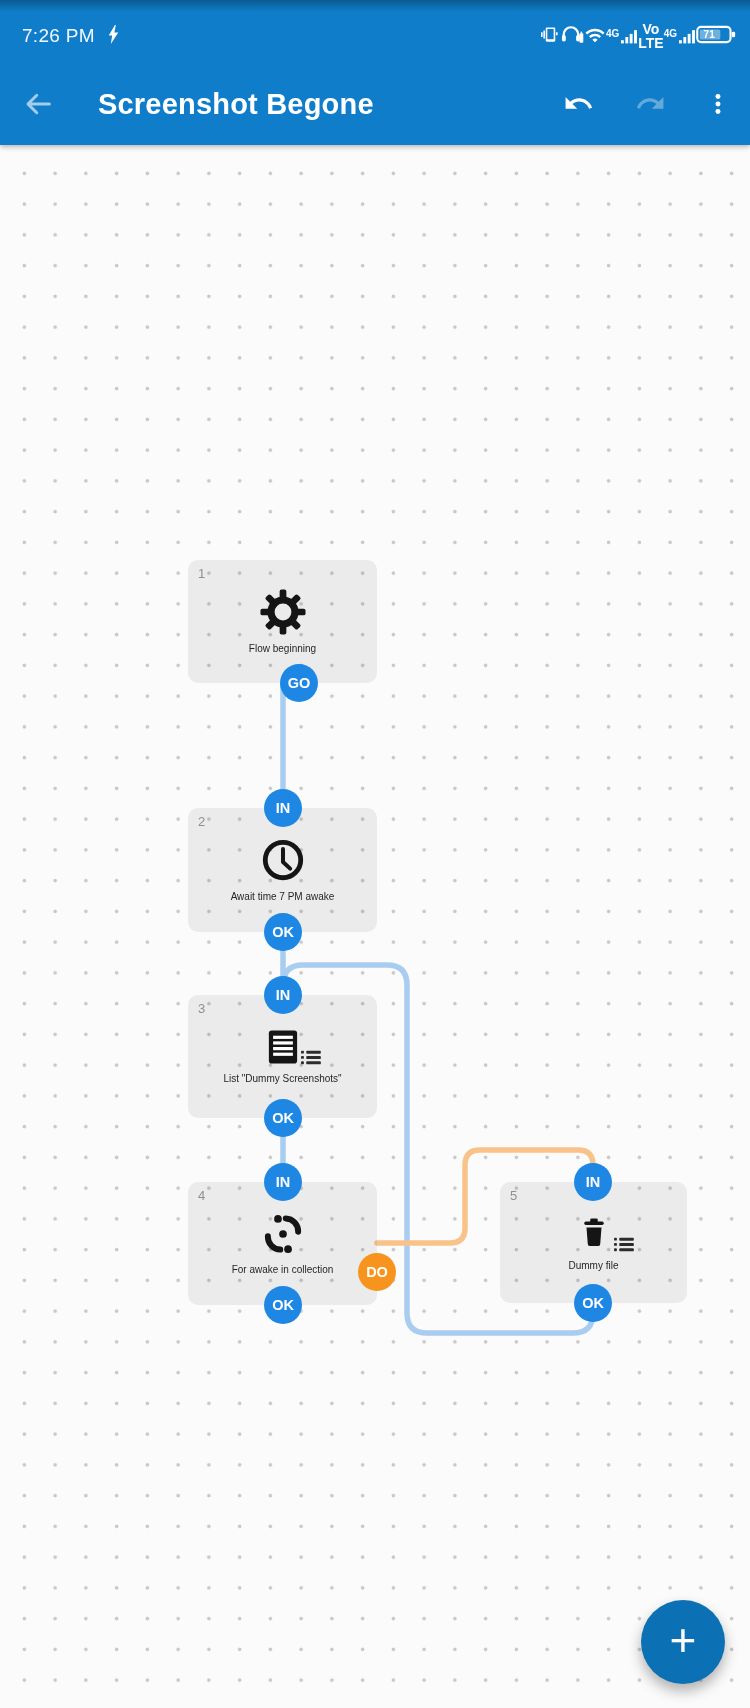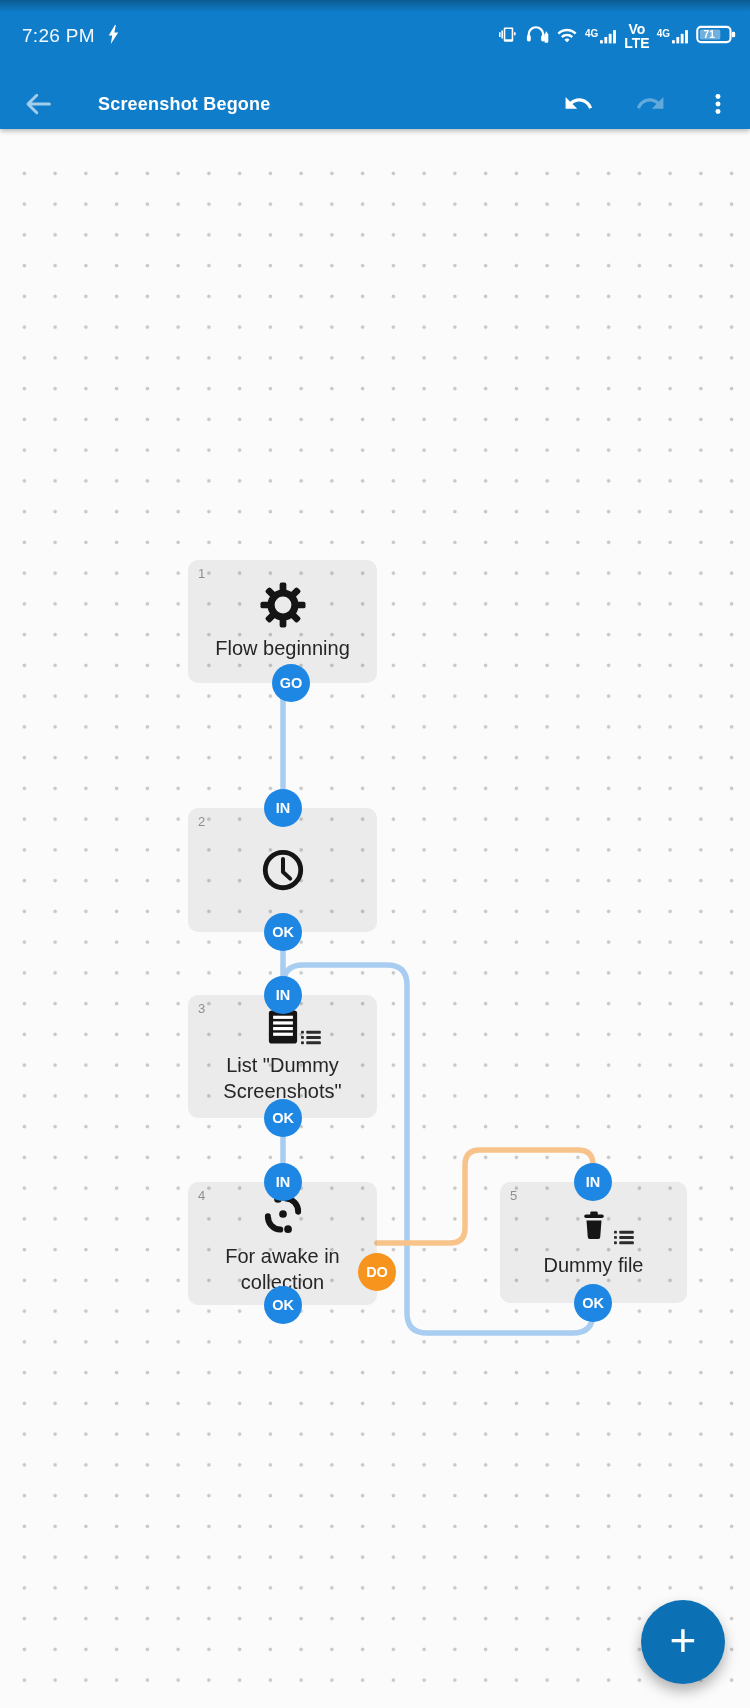"7:26 PM" .topbar { height: 129px -> 145px }
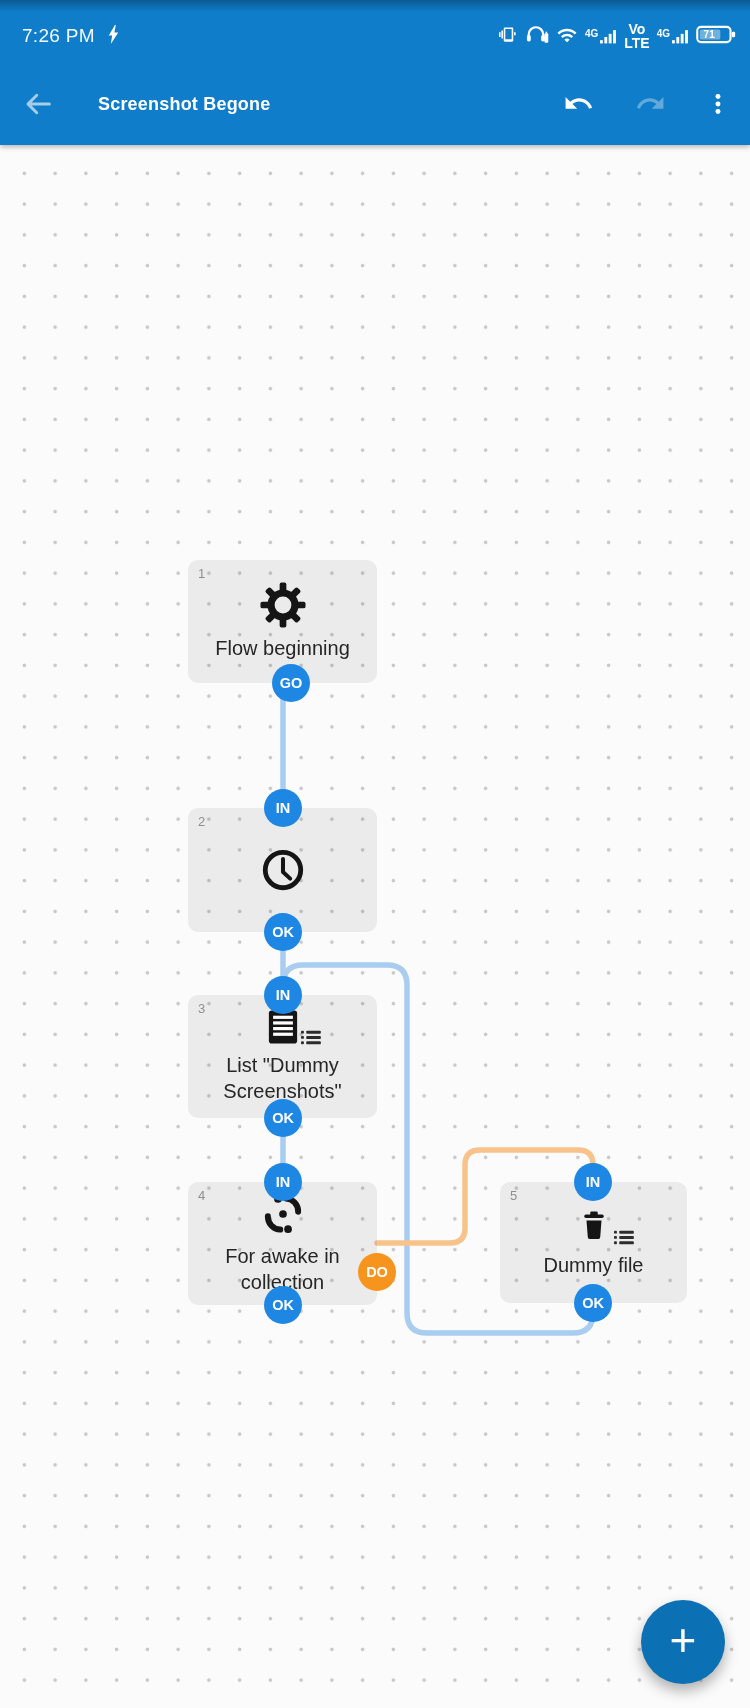"4G" .sb-right { gap: 7px -> none }
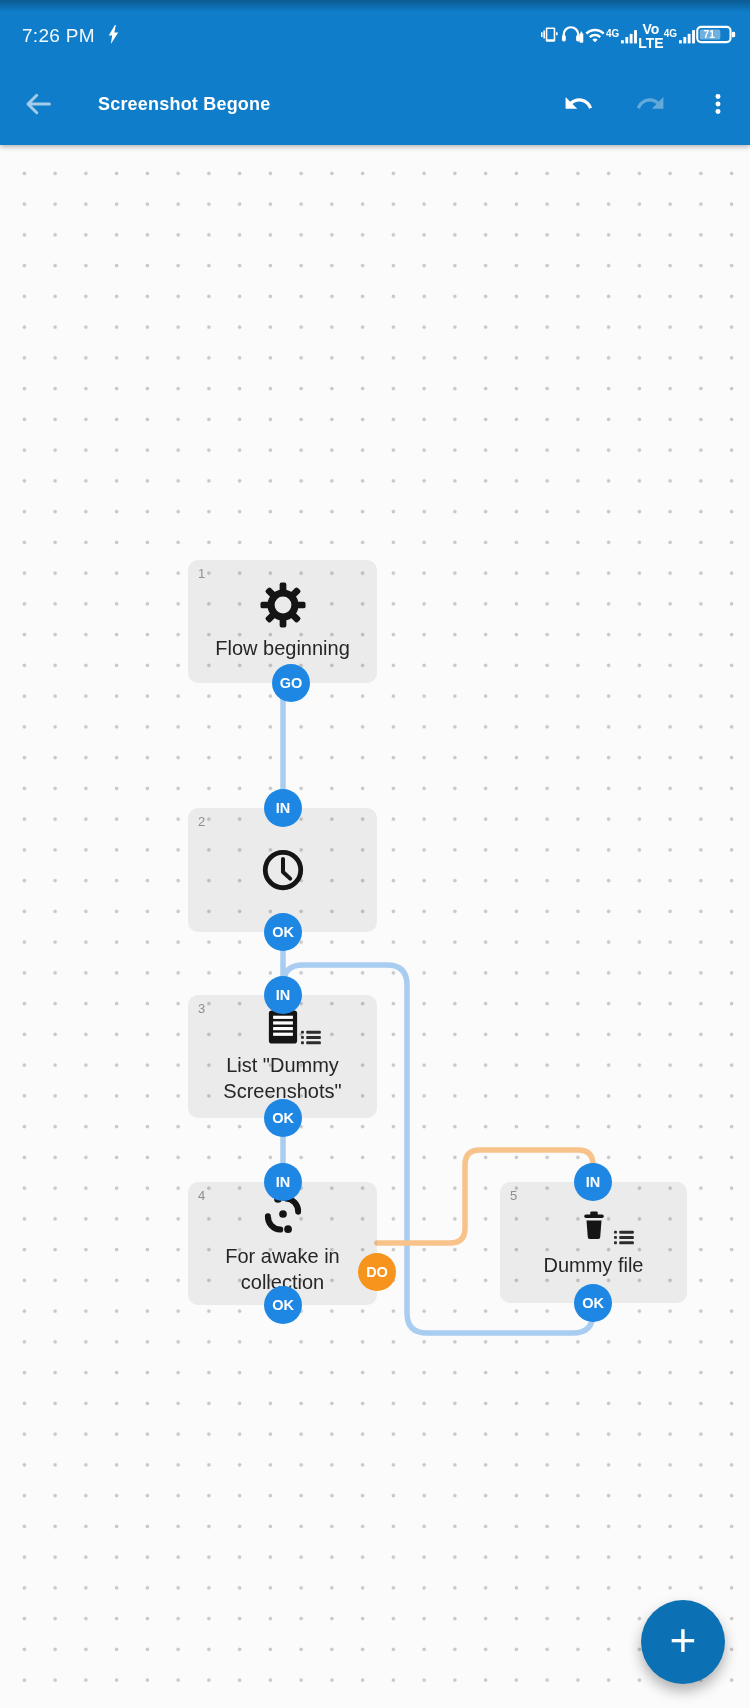"Screenshot Begone" .appbar-title { font-size: 18px -> 29px }
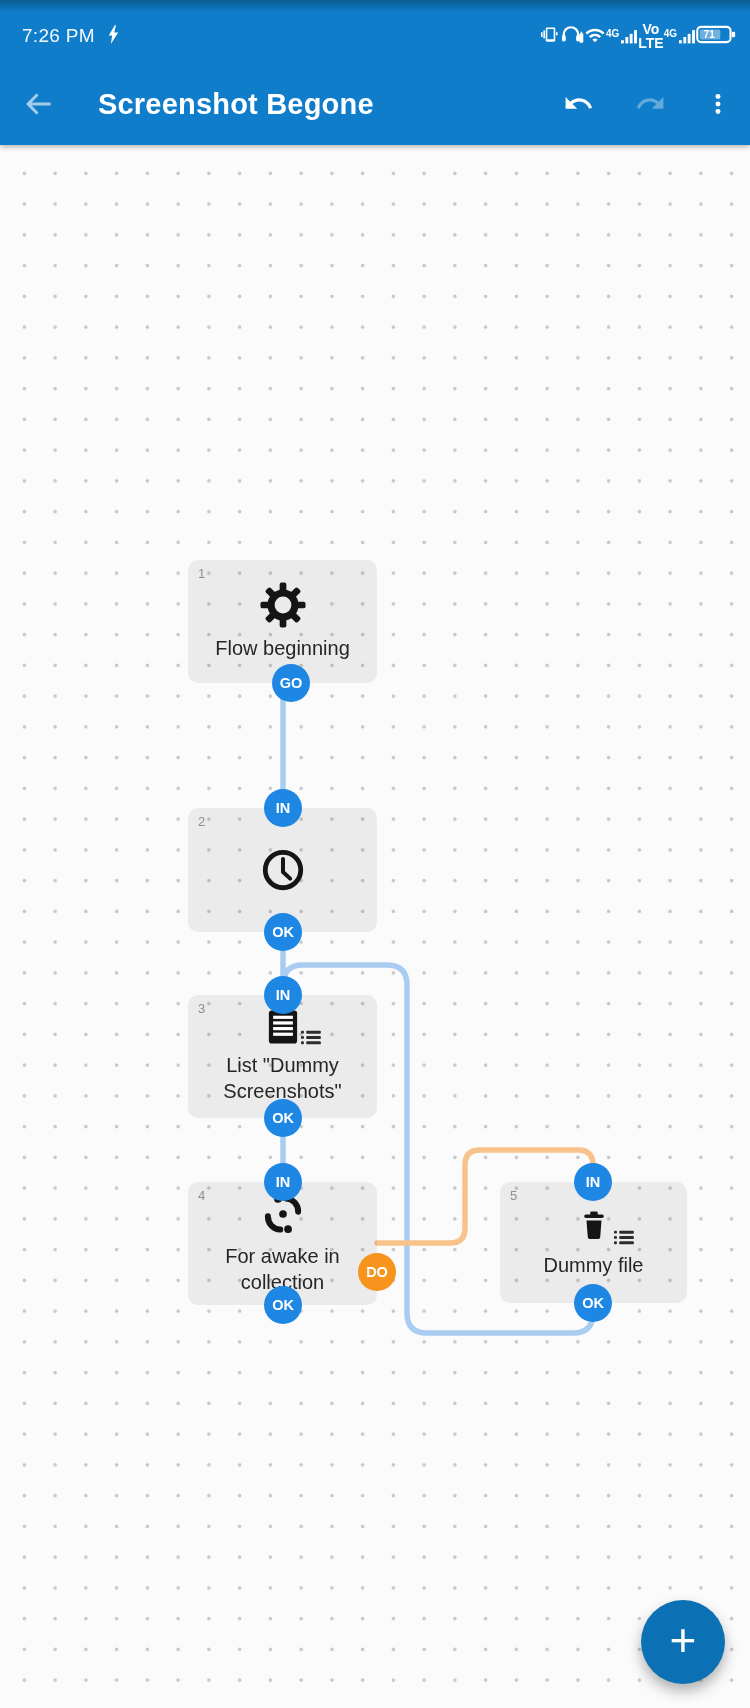"Flow beginning" .block .cap { font-size: 20px -> 10px }
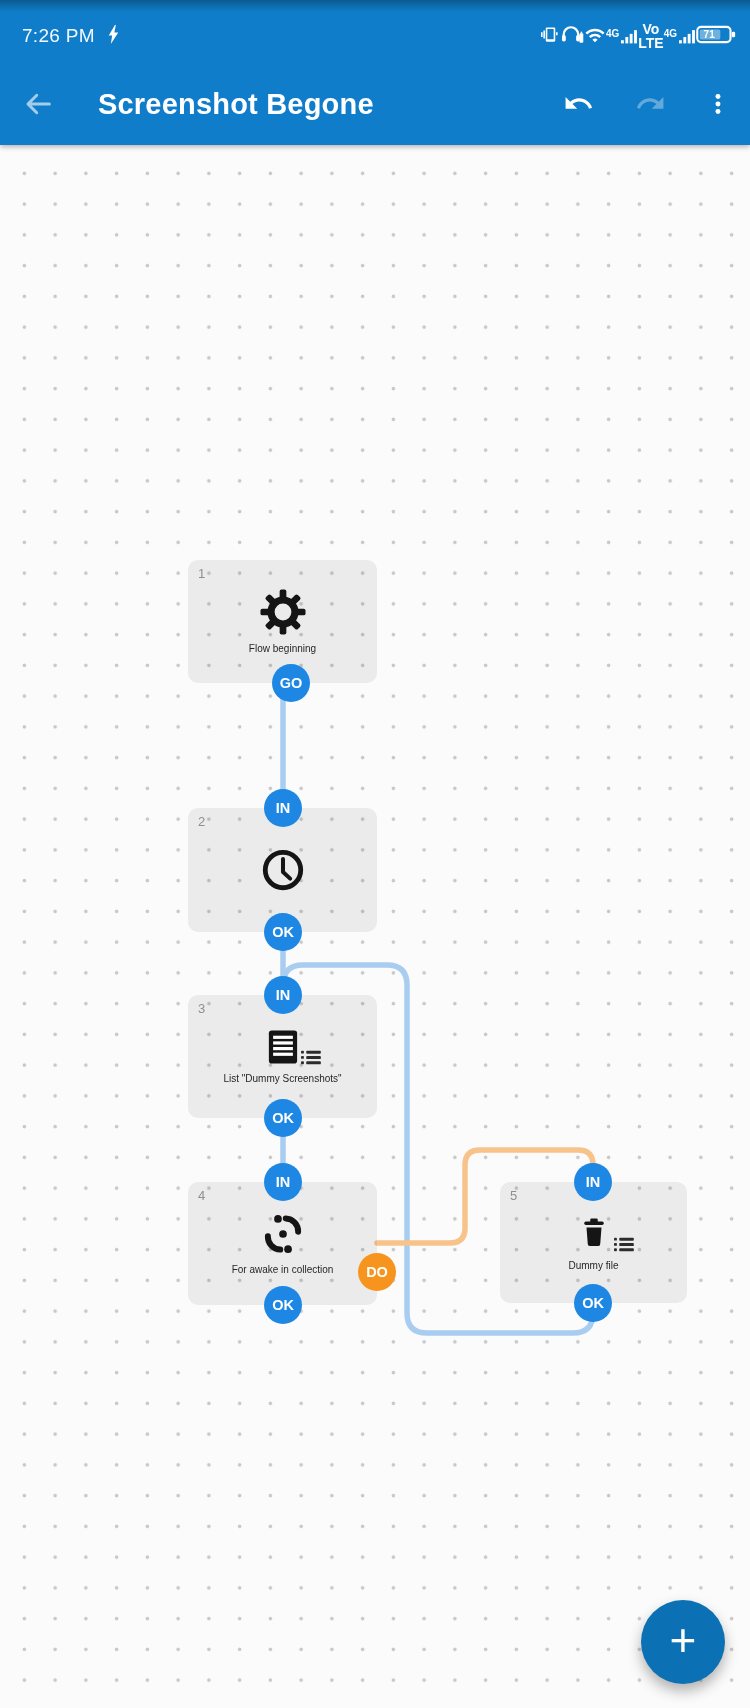"GO" .p-go1 { left: 272px -> 280px }
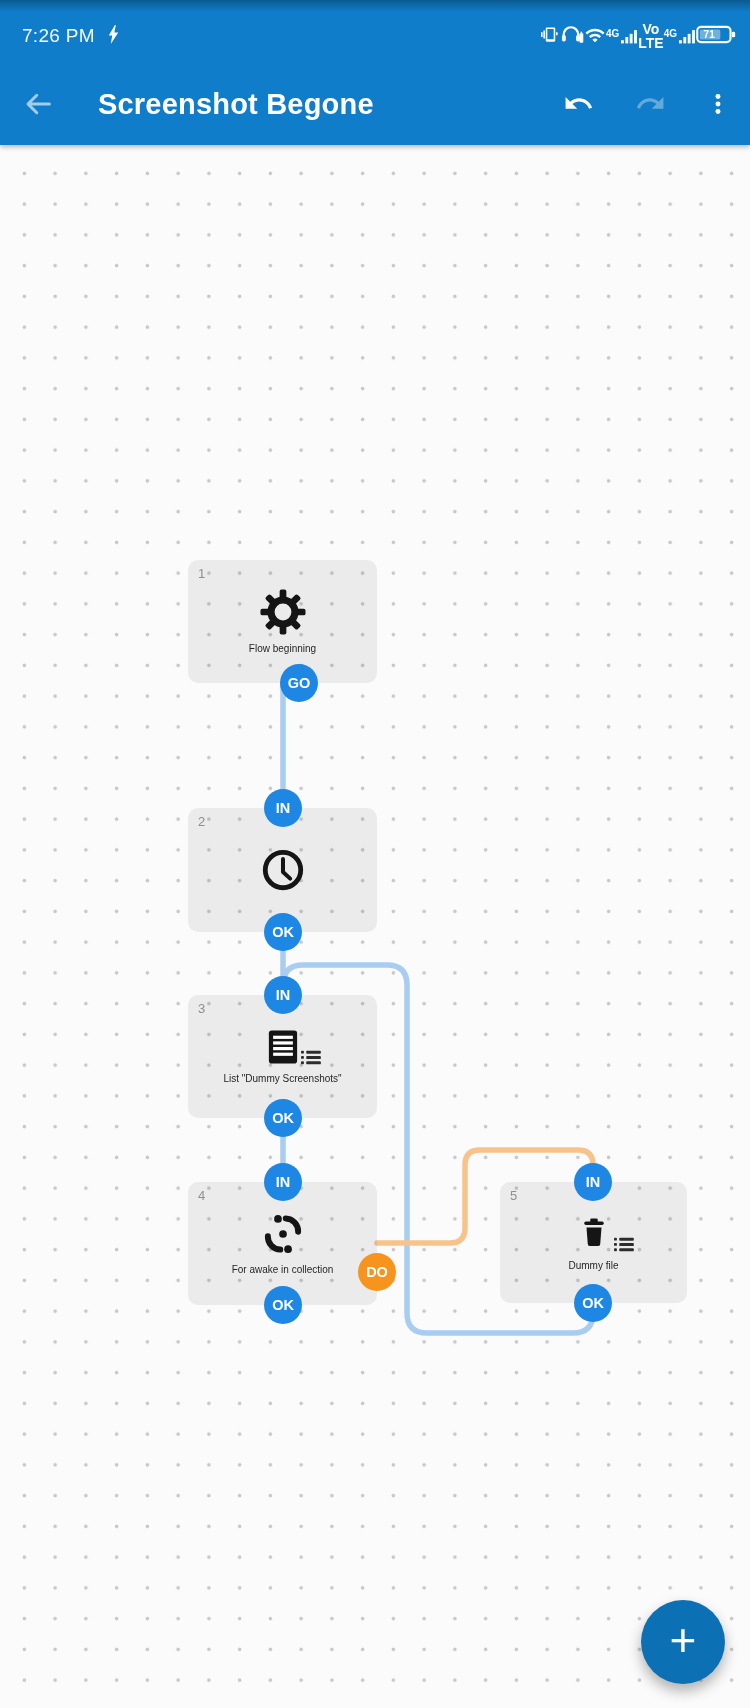"Await time 7 PM awake" span.cap { html: none -> <span>Await time 7 PM awake</span> }
